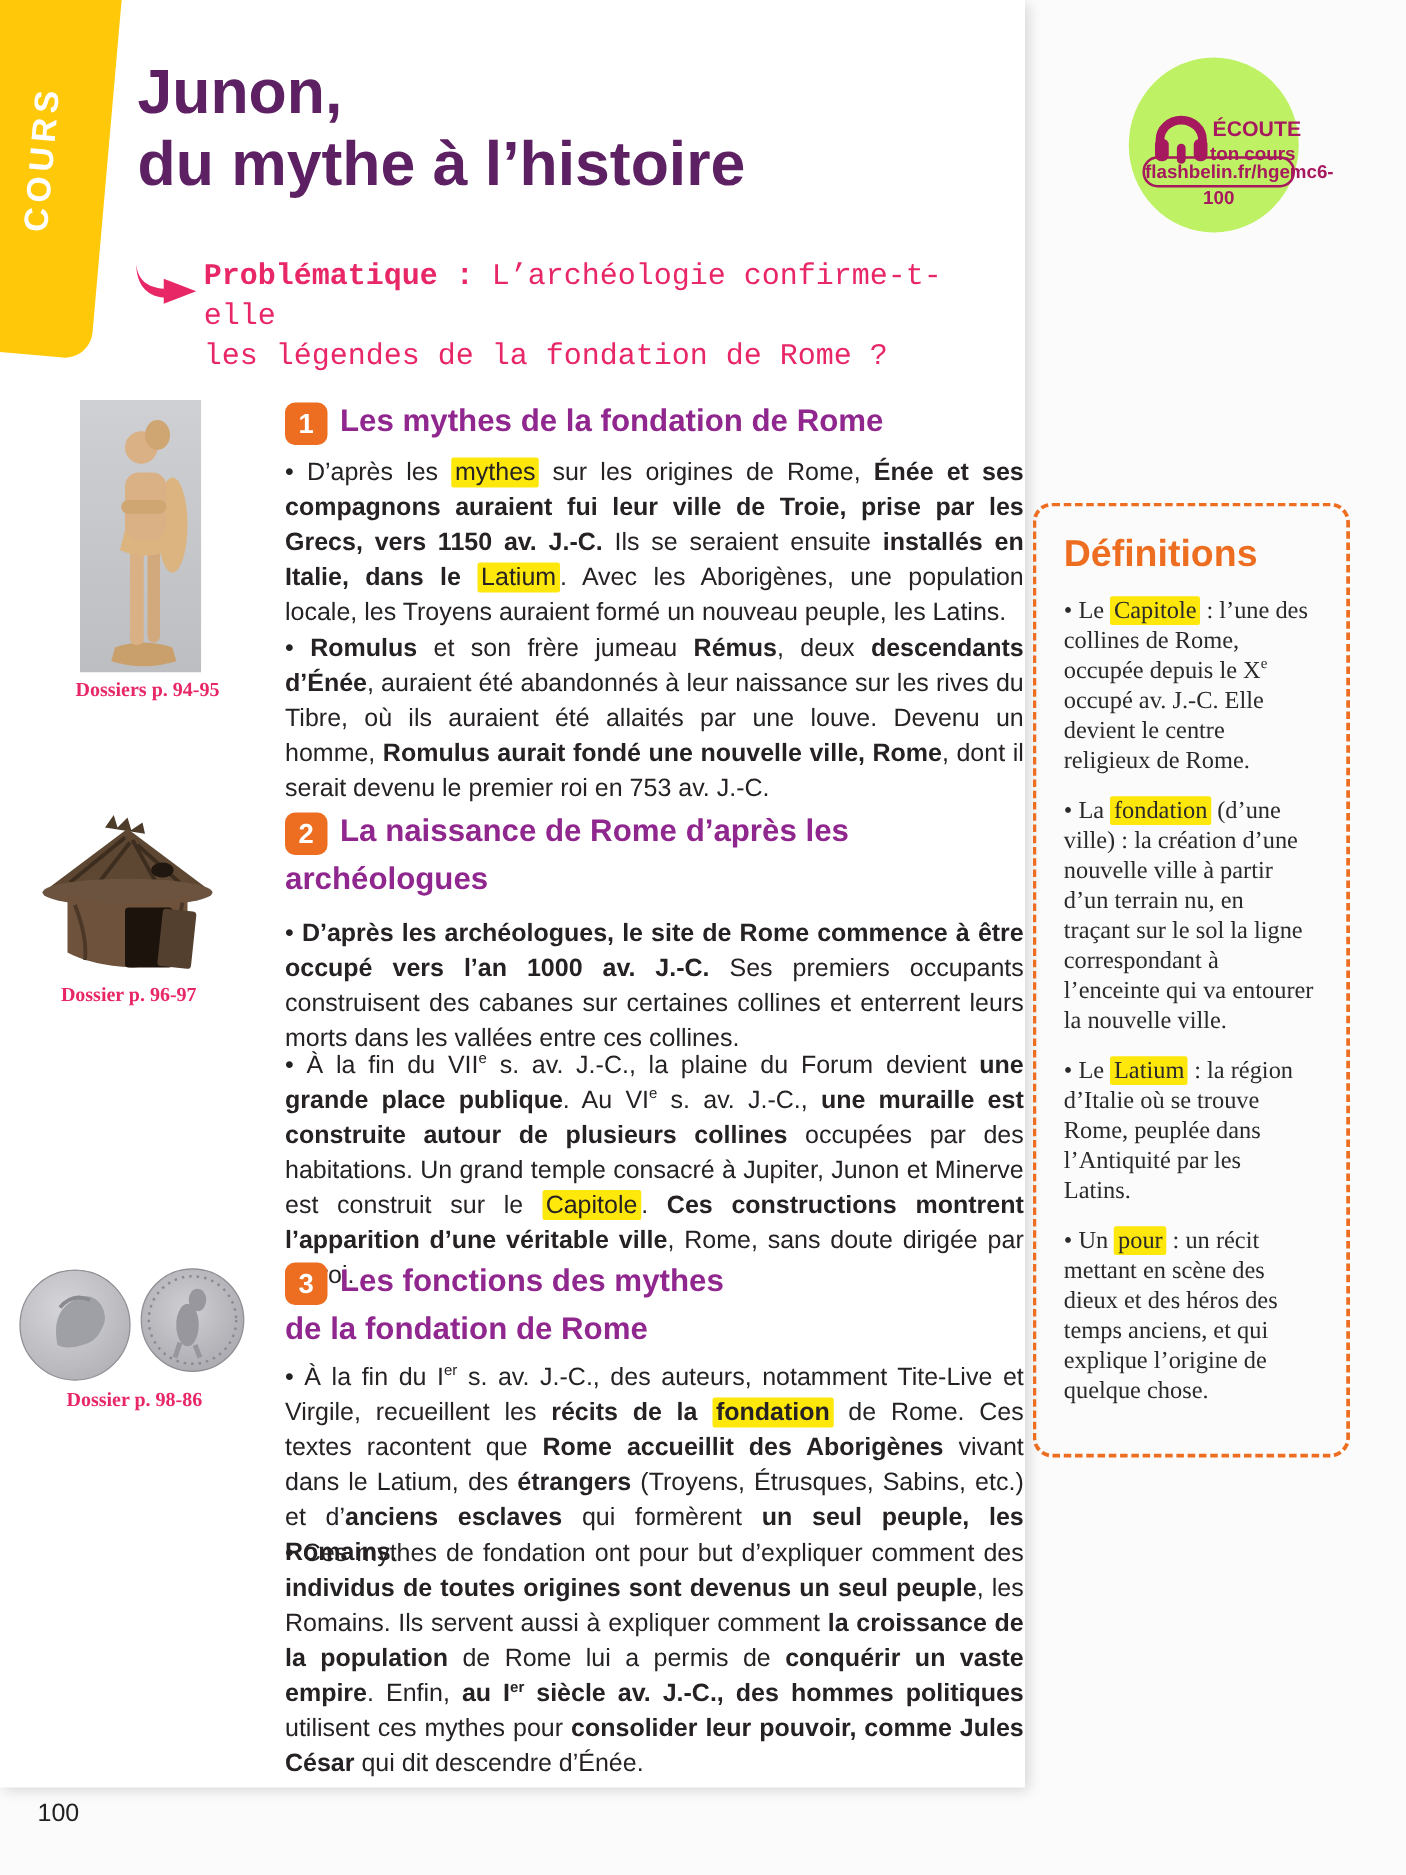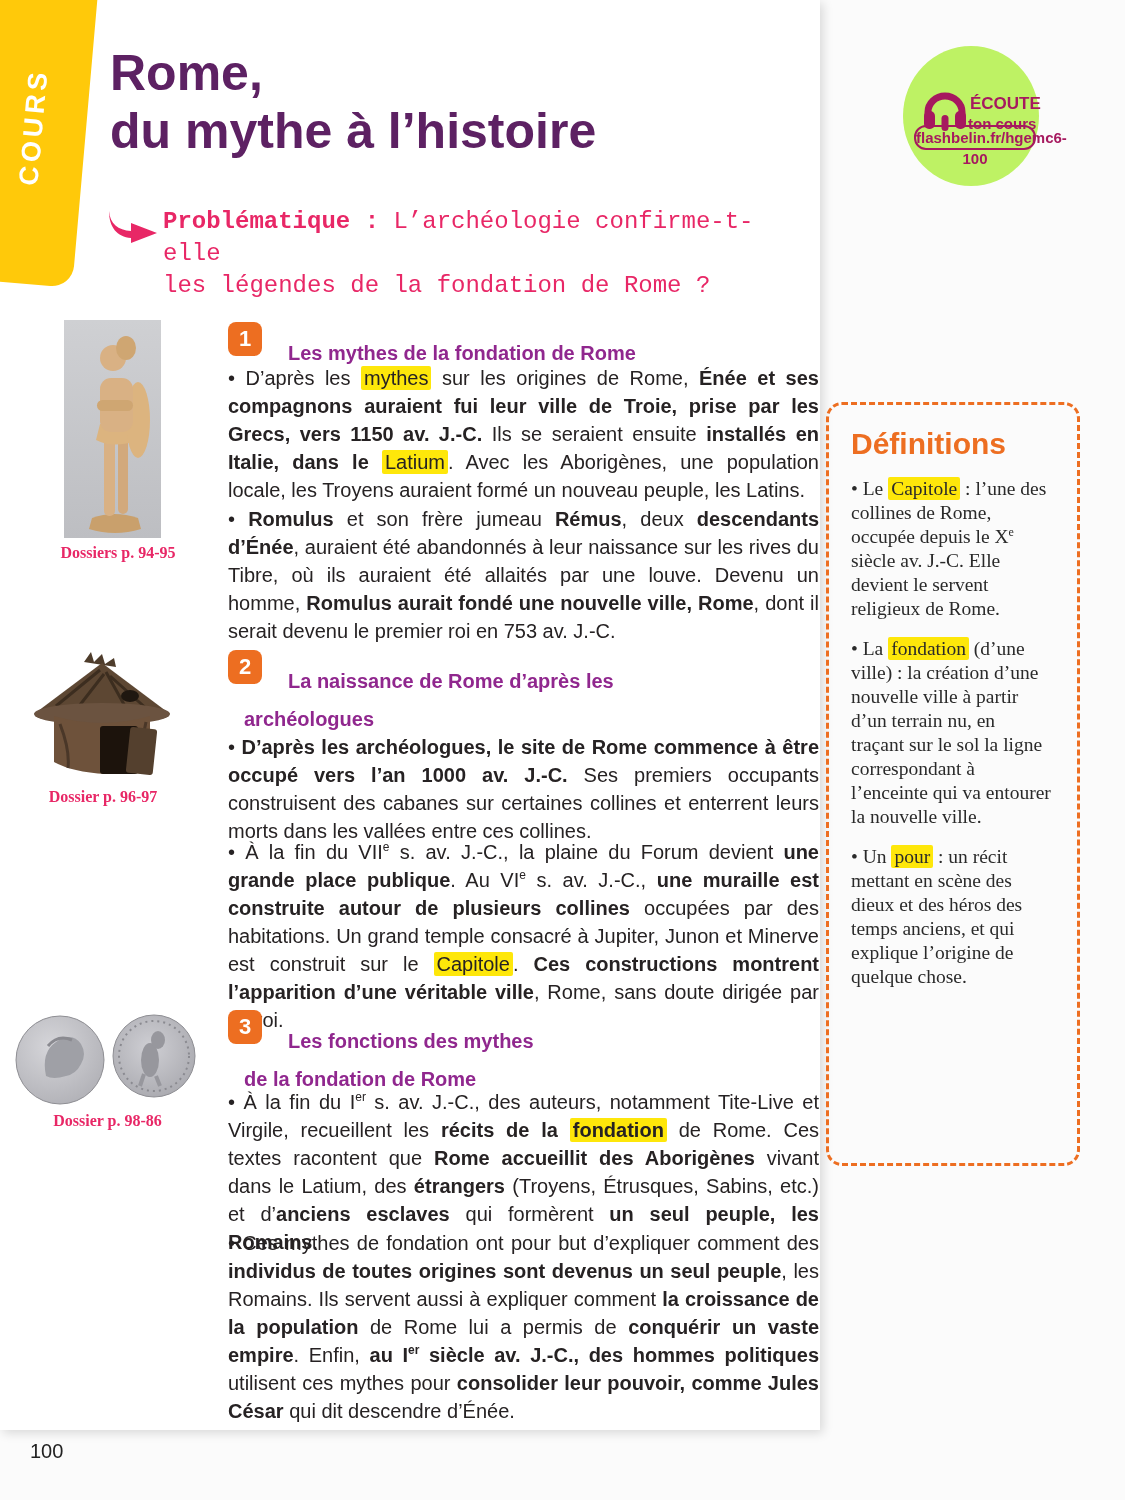"Rome," h1.title { text: Rome -> Junon }
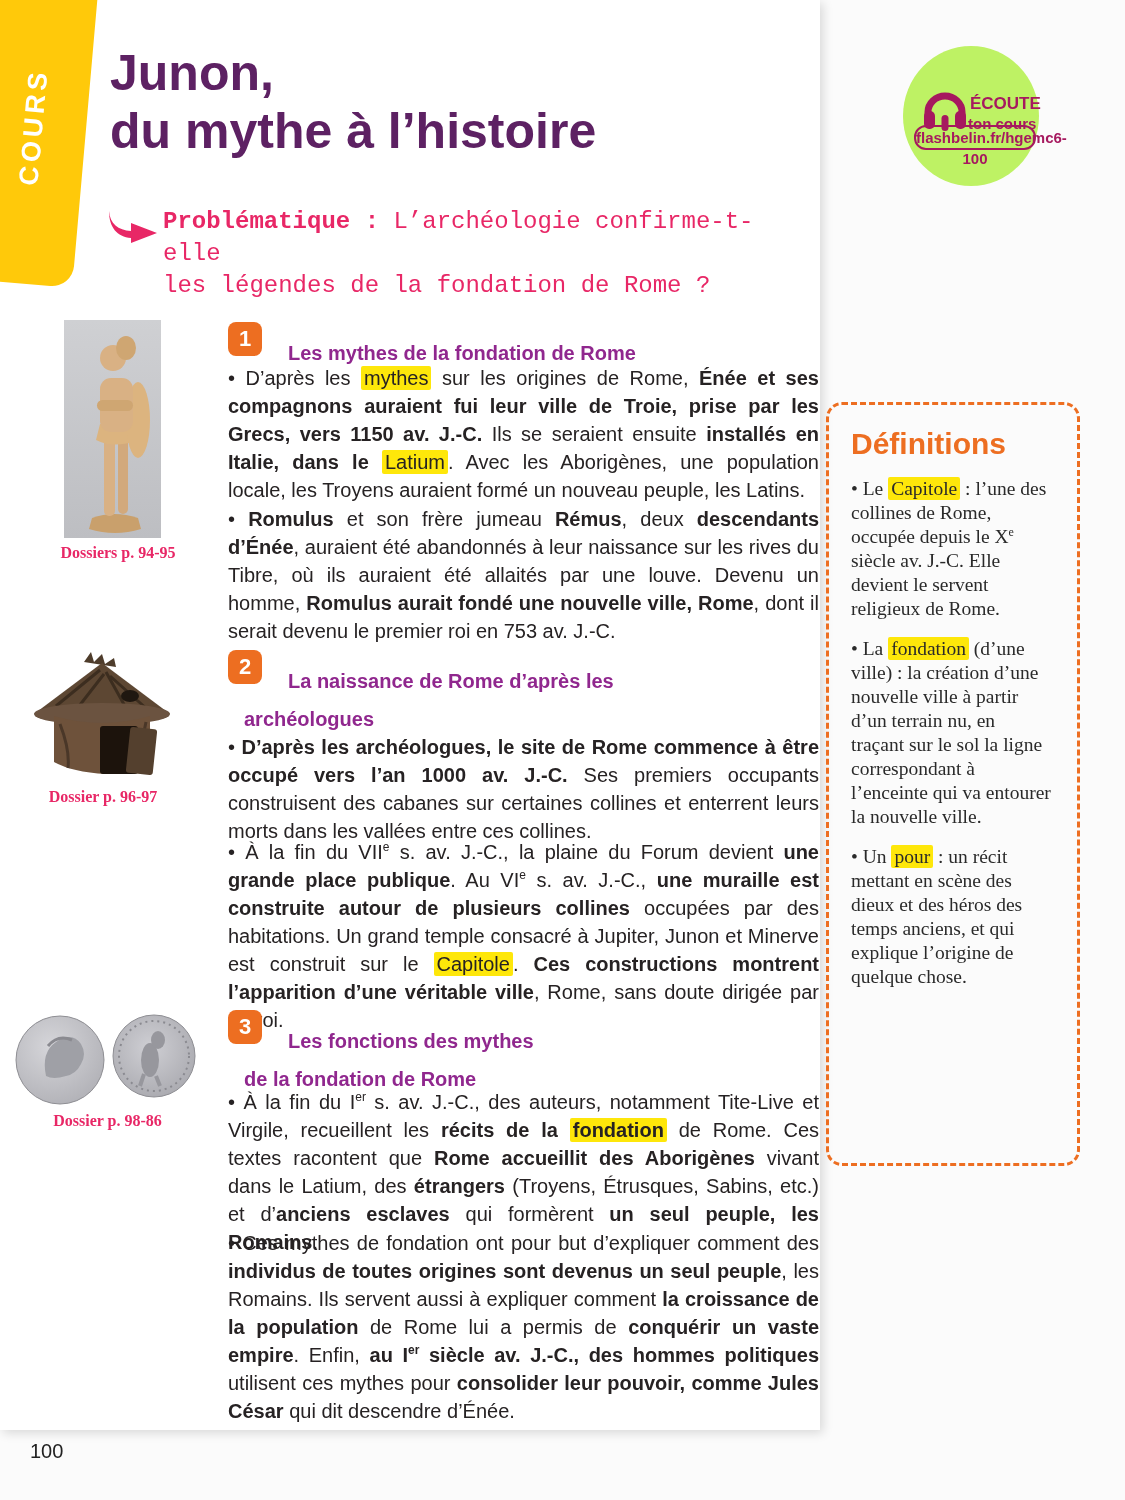"Les mythes de la fondation" .sec-head { font-size: 20px -> 25px; margin: 16px -> 0 }
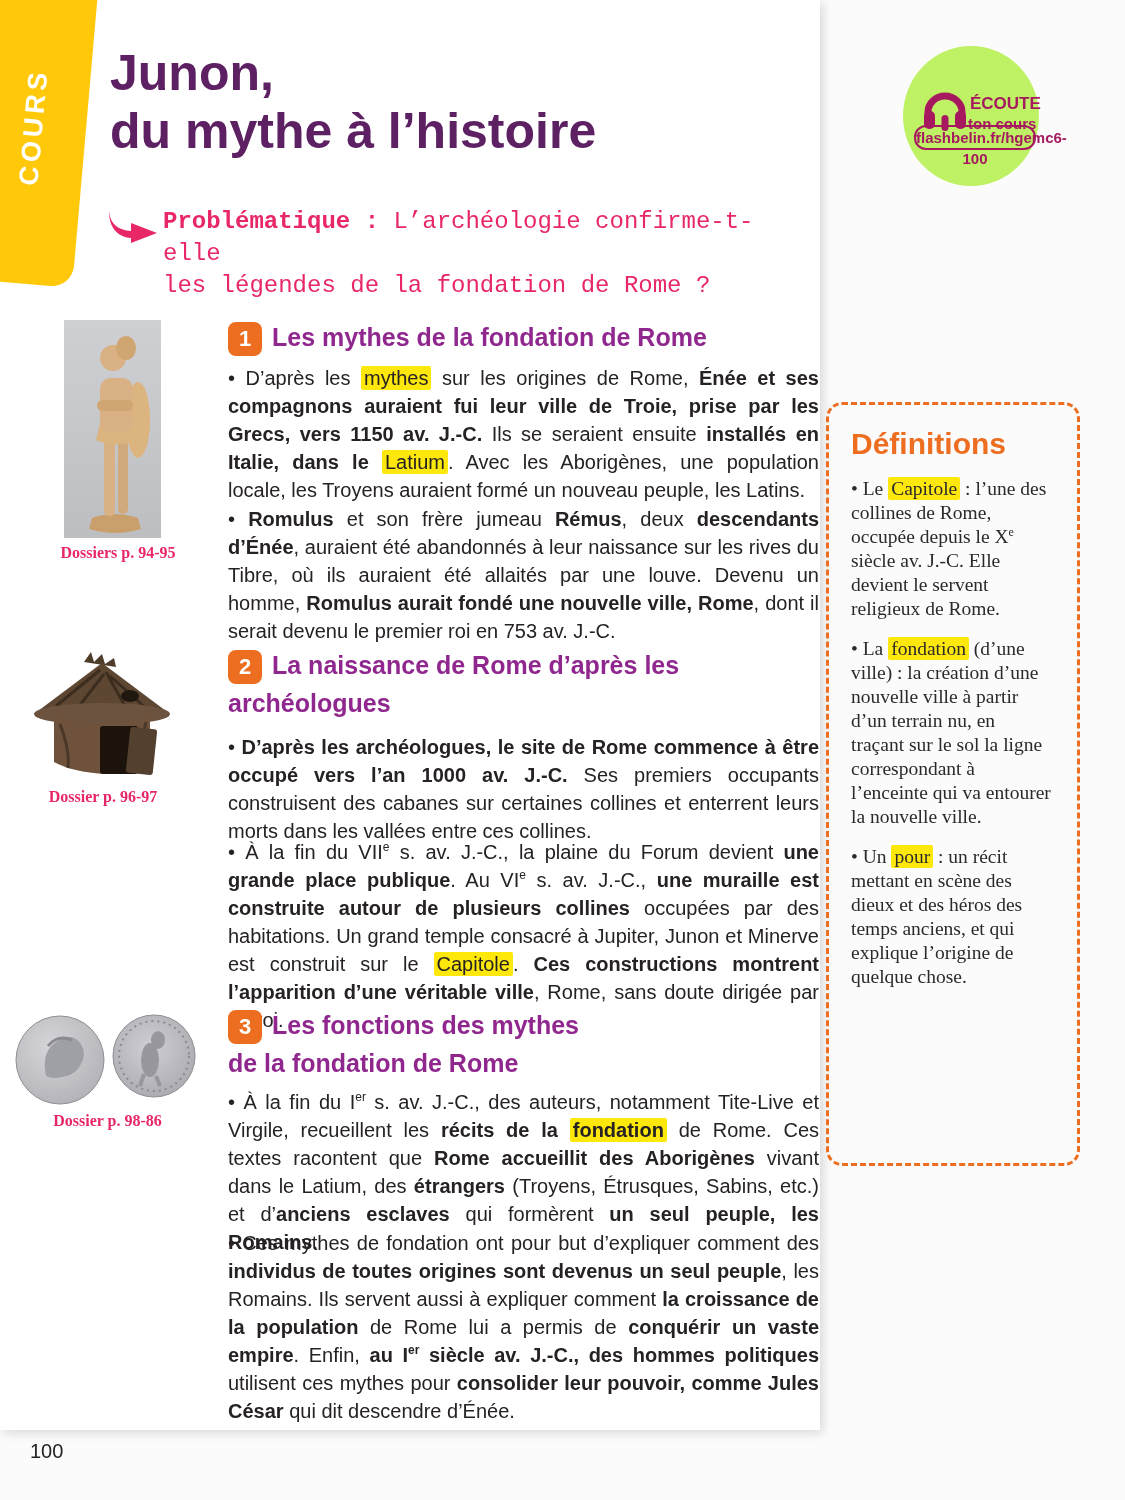"siècle av. J.-C. Elle devient" span { text: siècle av. J.-C. Elle devient le servent -> occupé av. J.-C. Elle devient le centre }
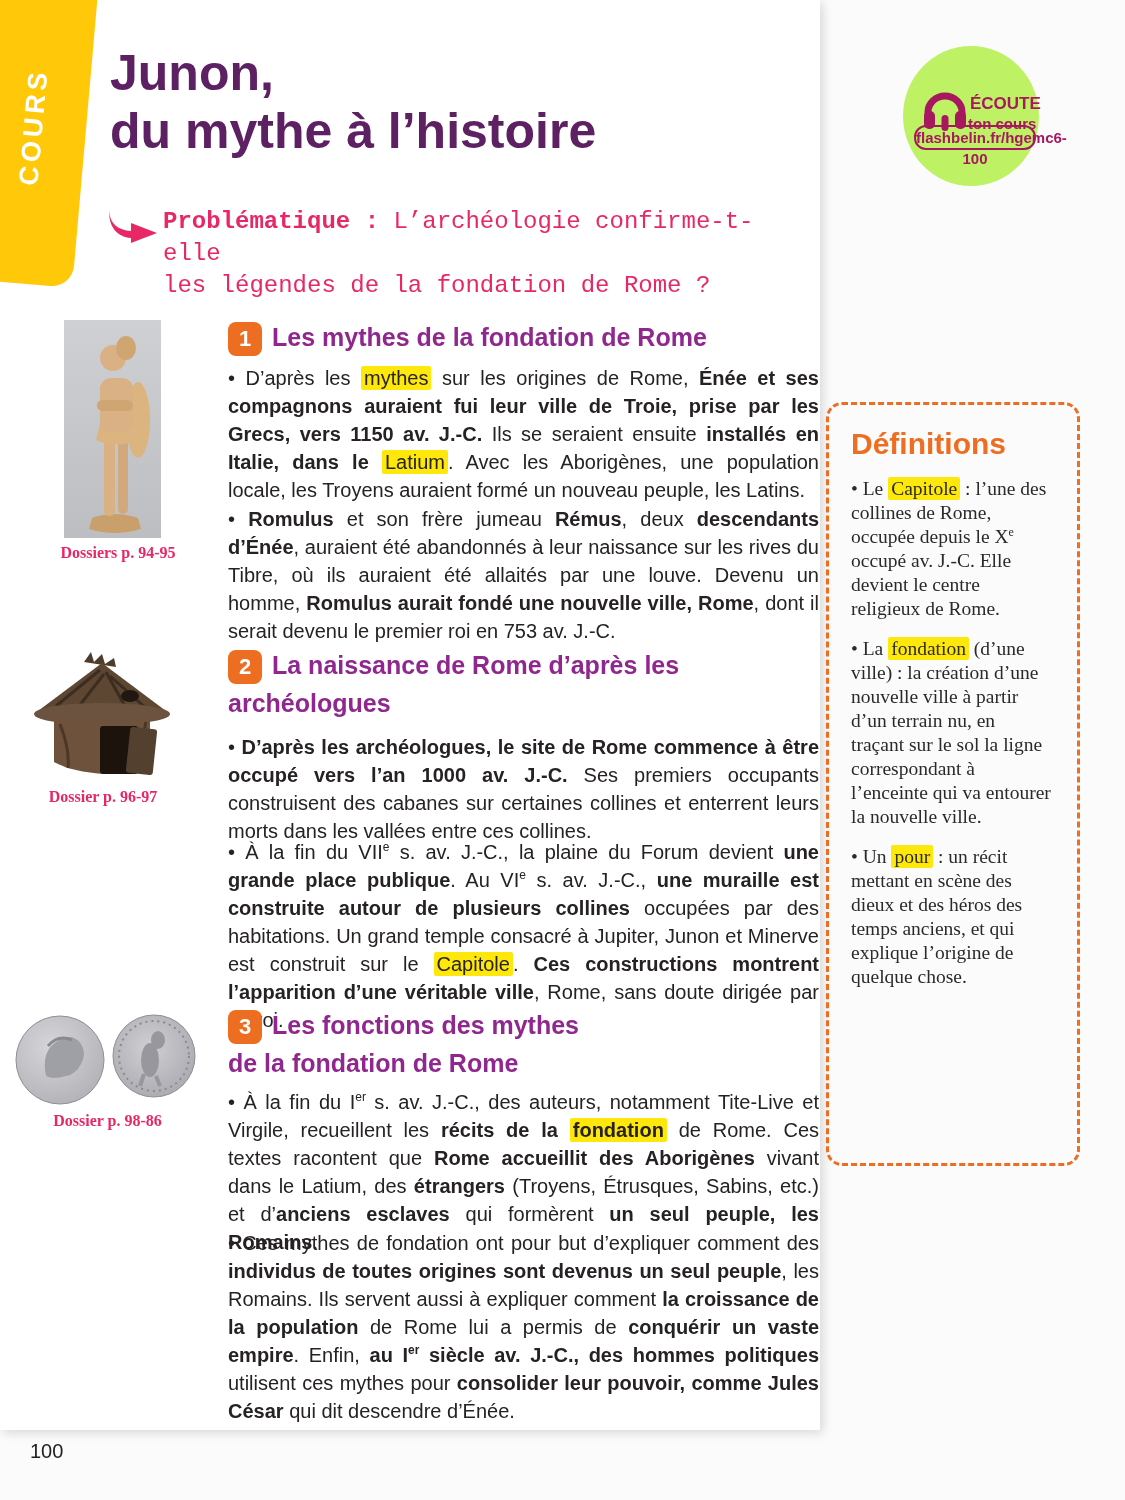"• Le Latium : la" p.def-item { html: none -> <p><span>• Le </span><span>Latium</span><span> : la région d’Italie où se trouve Rome, peuplée dans l’Antiquité par les Latins.</span></p> }
